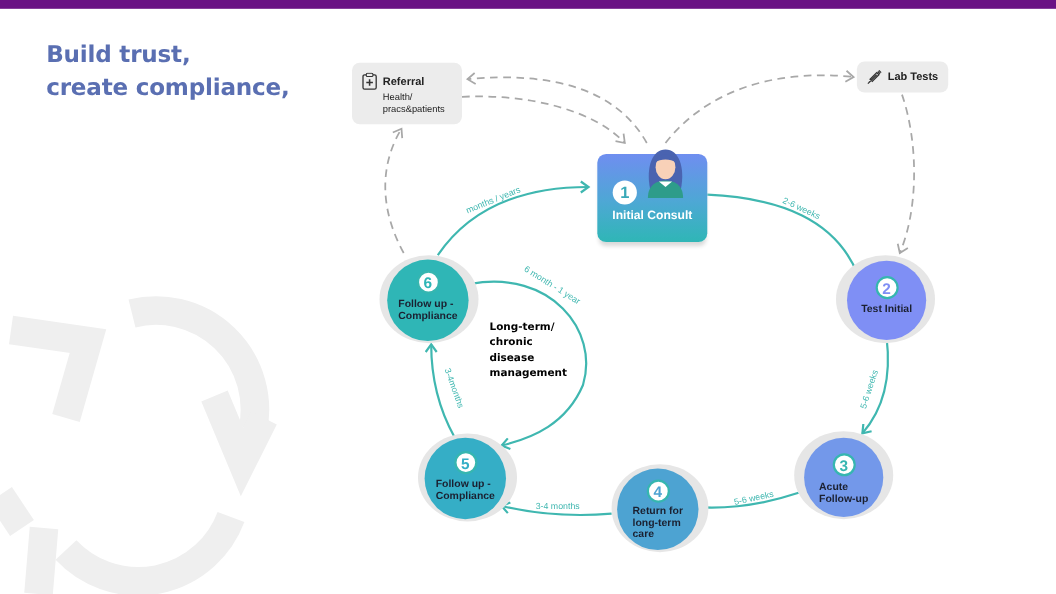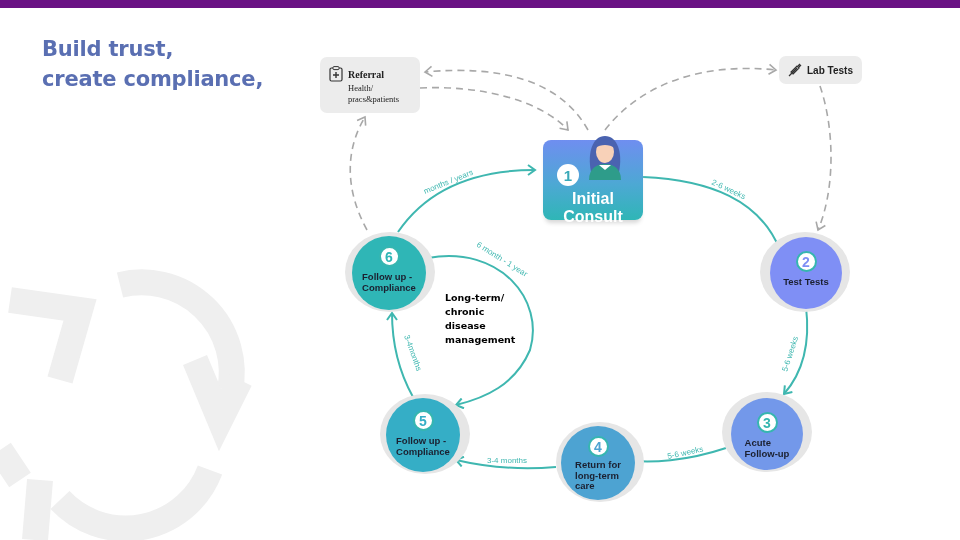"Referral" .referral { font-family: Liberation Serif, serif -> none }
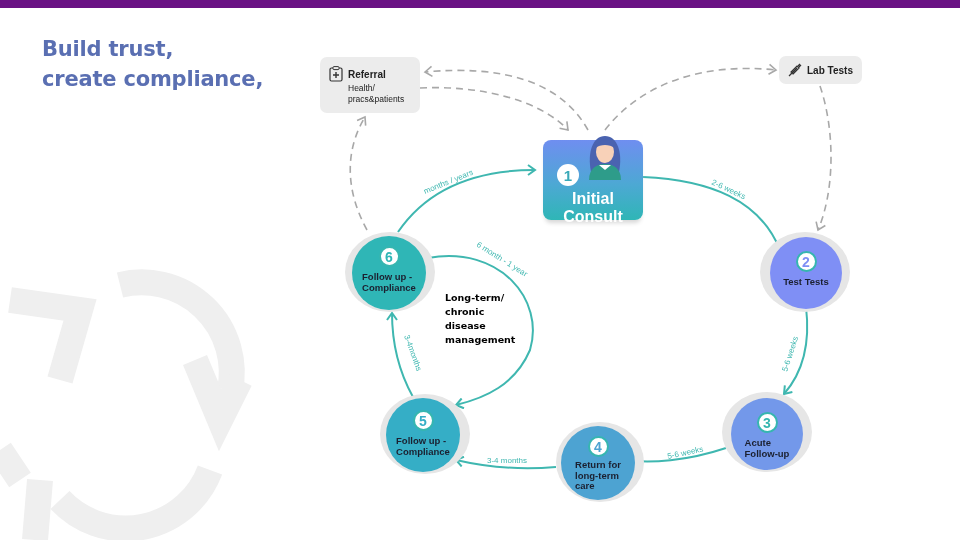"Initial Consult" .consult .lbl { font-size: 16px -> 11px }
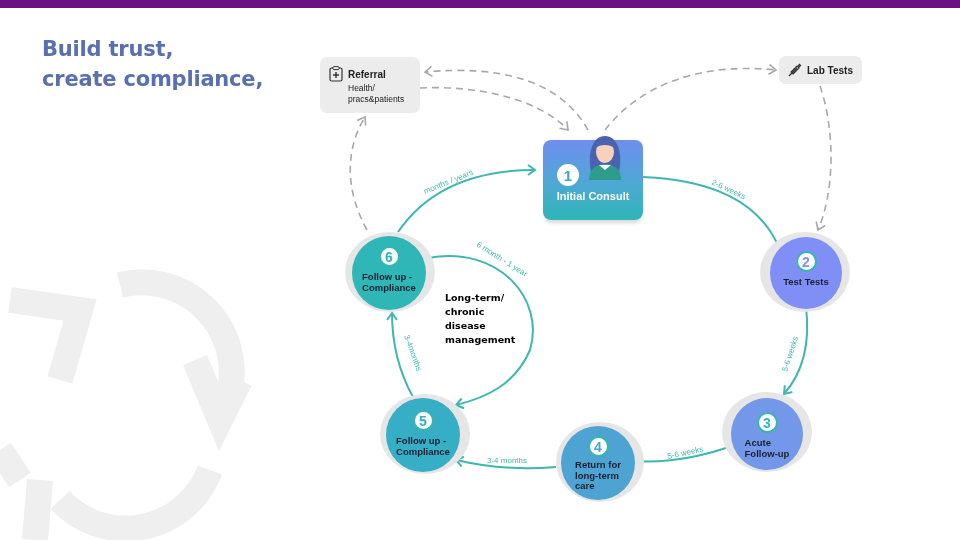"Test Tests" div.nl { text: Tests -> Initial }
